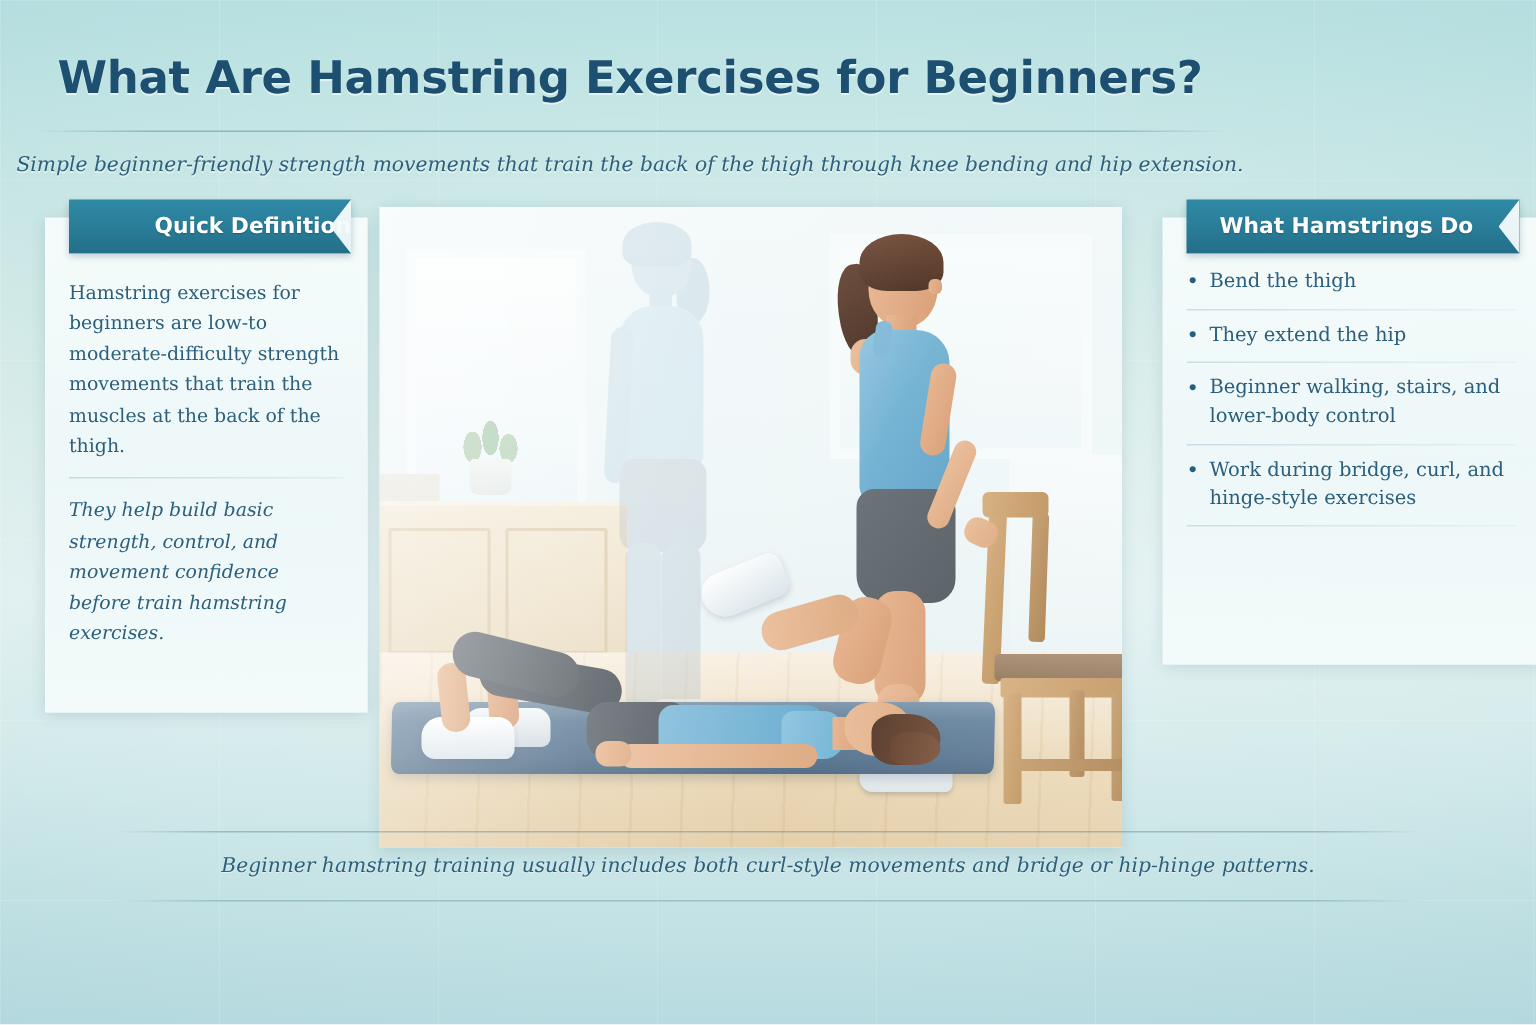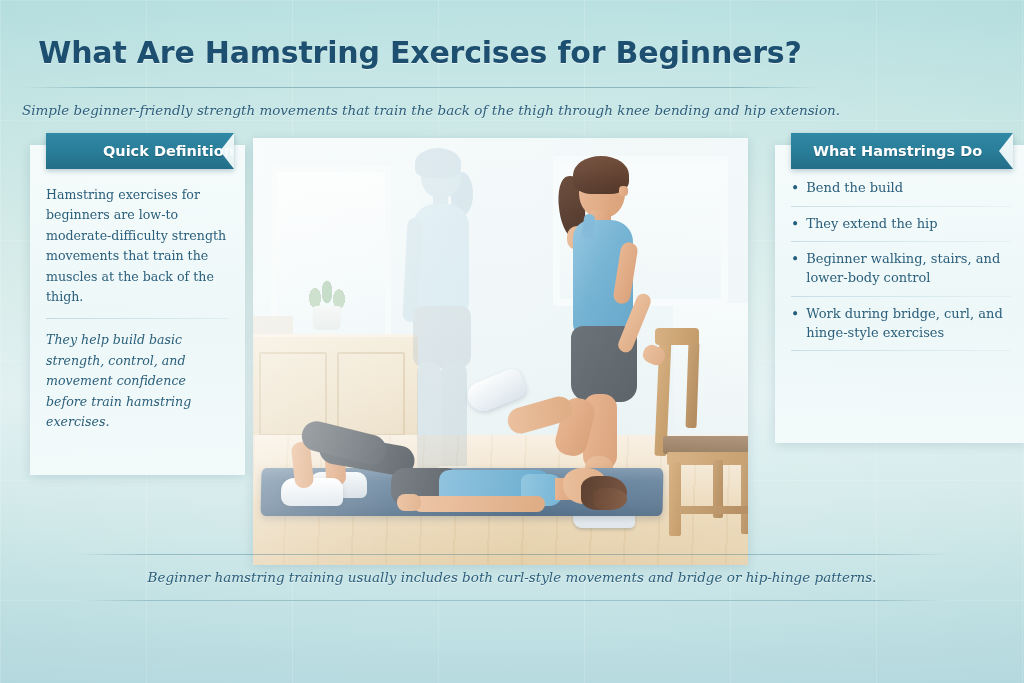"Simple beginner-friendly strength" #page-subtitle { text-align: right -> center }
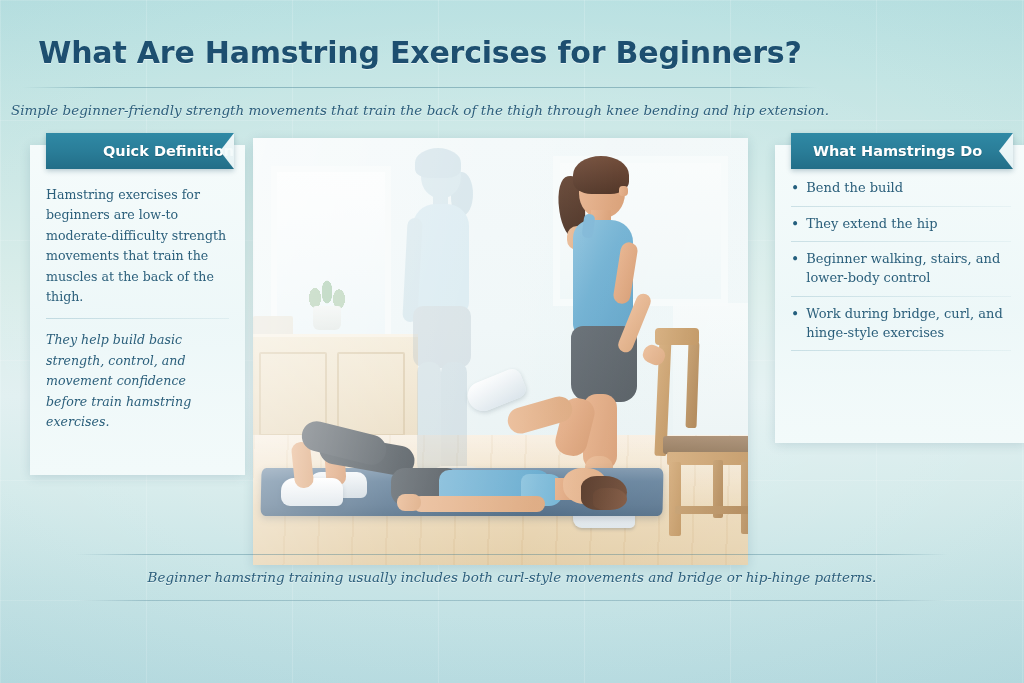"Bend the build" span { text: build -> thigh }
